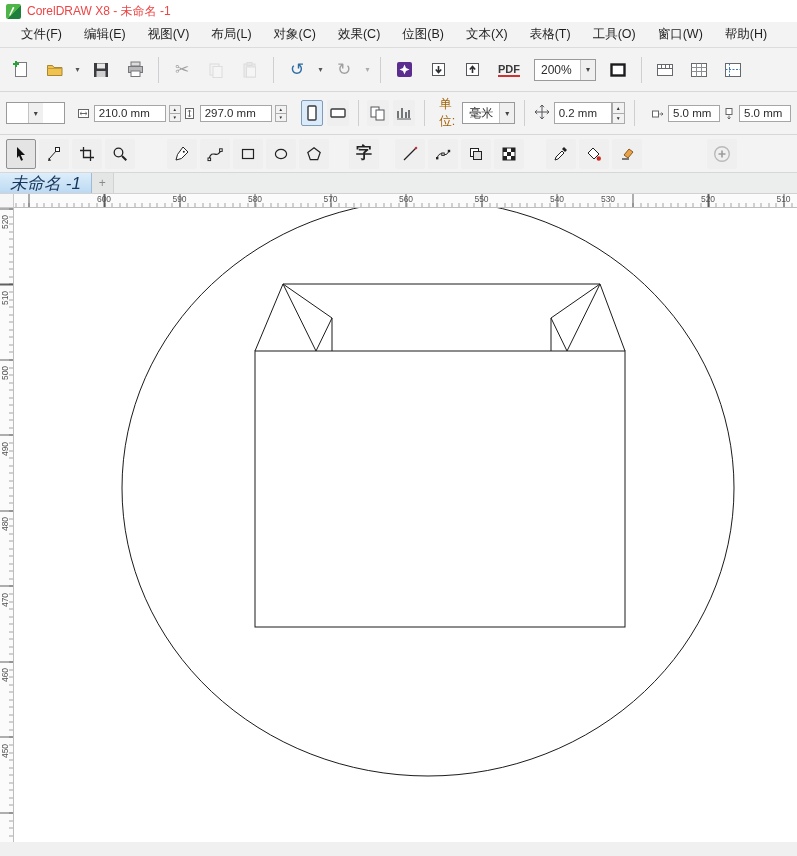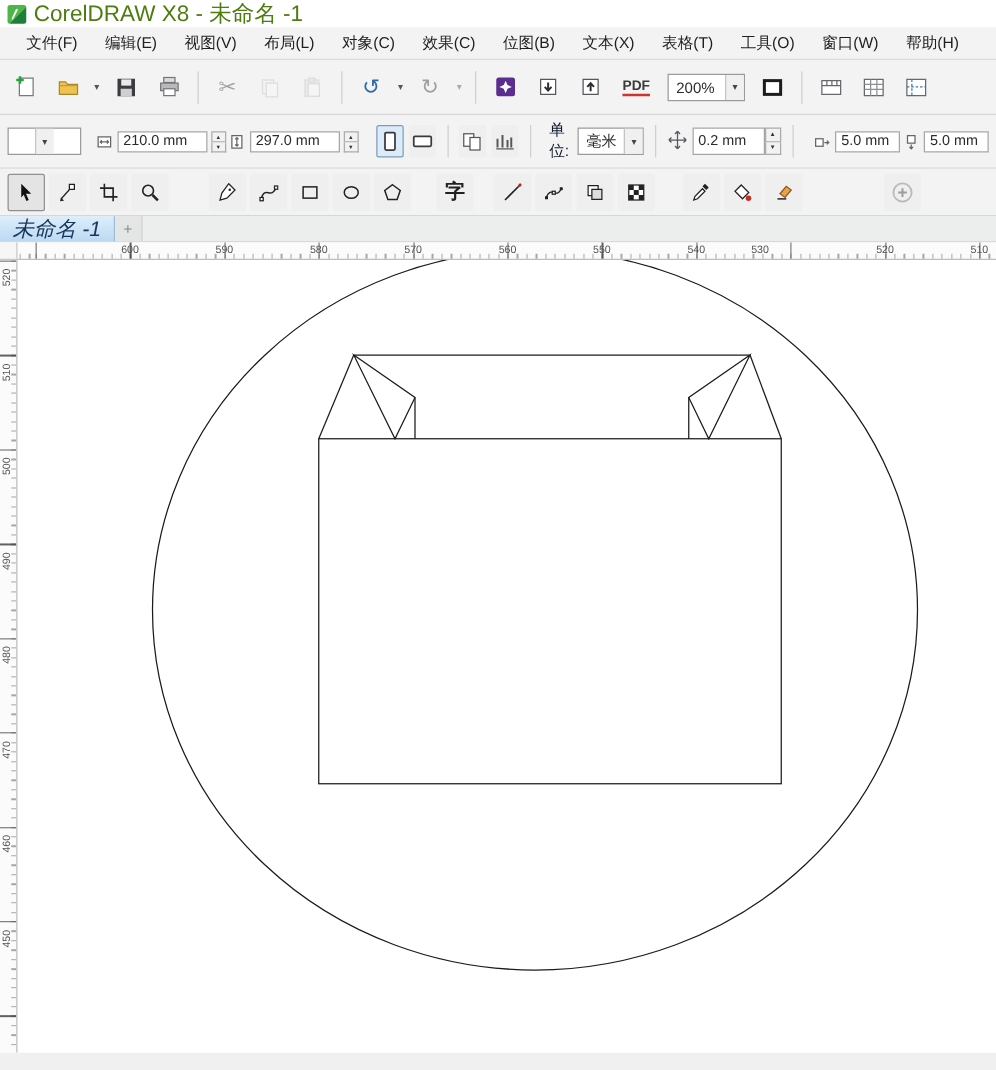"CorelDRAW X8 - 未命名 -1" .titletext { color: #4d7c0f -> #ef4444; font-size: 18px -> 12px }
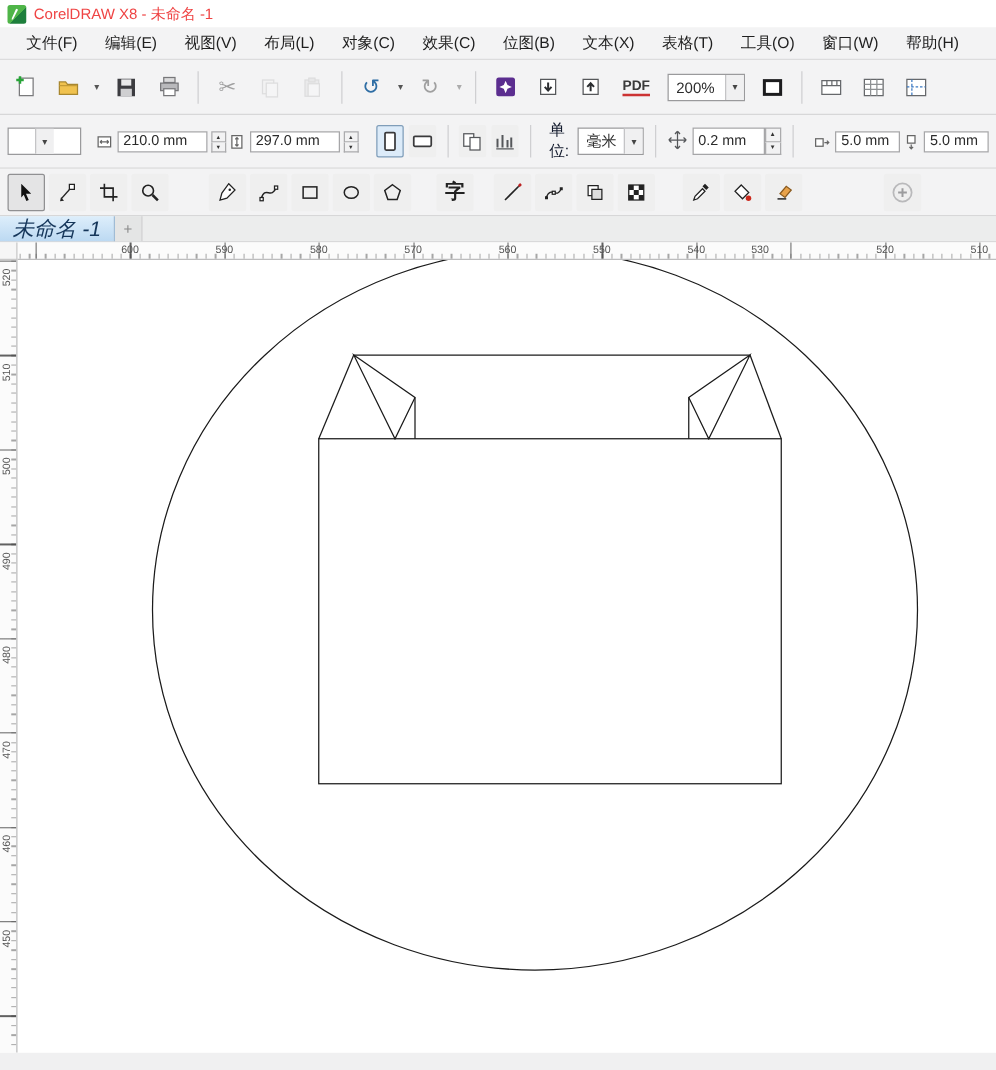"单位:" .plabel { color: #0f172a -> #a16207 }
